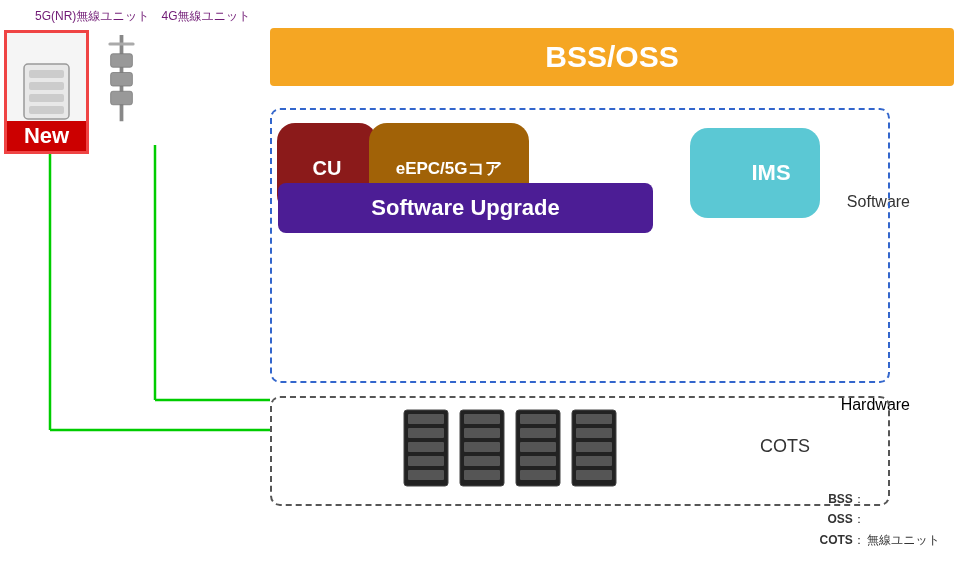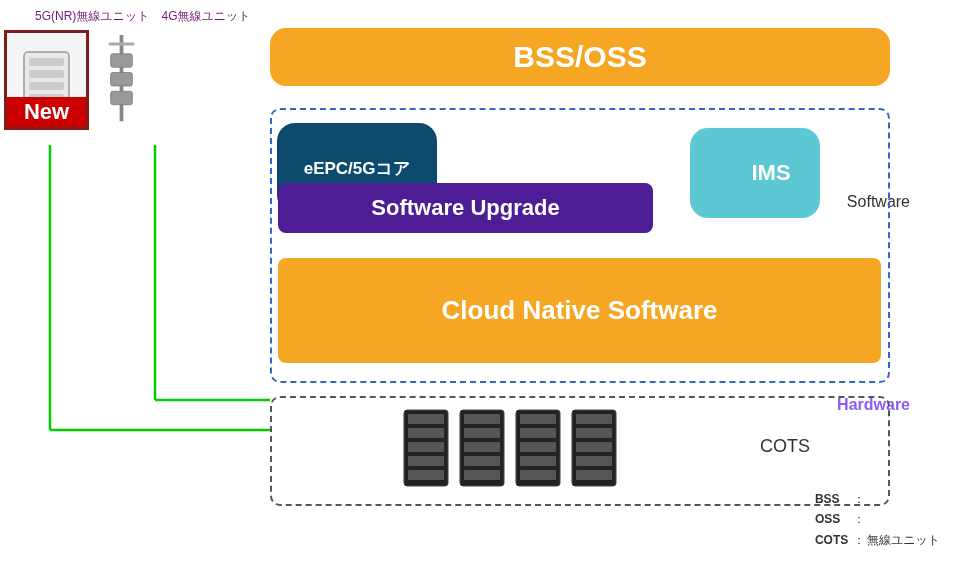"BSS/OSS" .bss-oss-bar { border-radius: 16px -> 4px; width: 620px -> 684px }
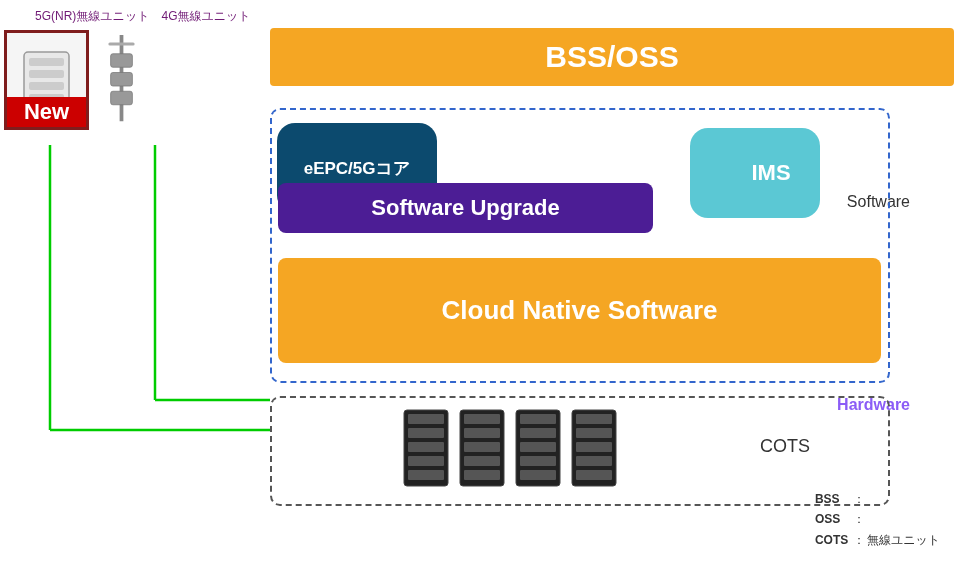"New" .unit-5g { border: 3px solid #7f1d1d -> 3px solid #ef4444; height: 100px -> 124px }
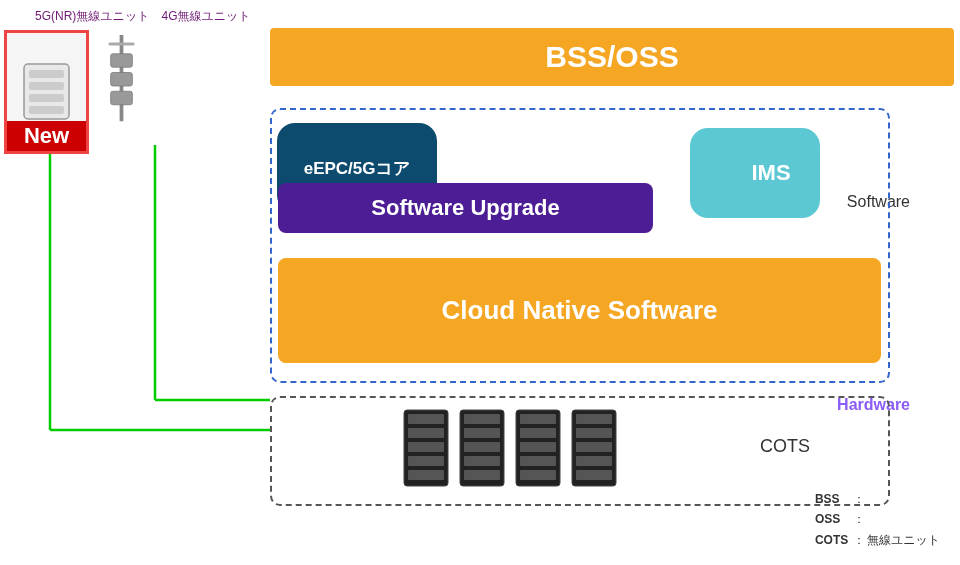"CU" div.comp-cu { html: none -> <div>CU</div> }
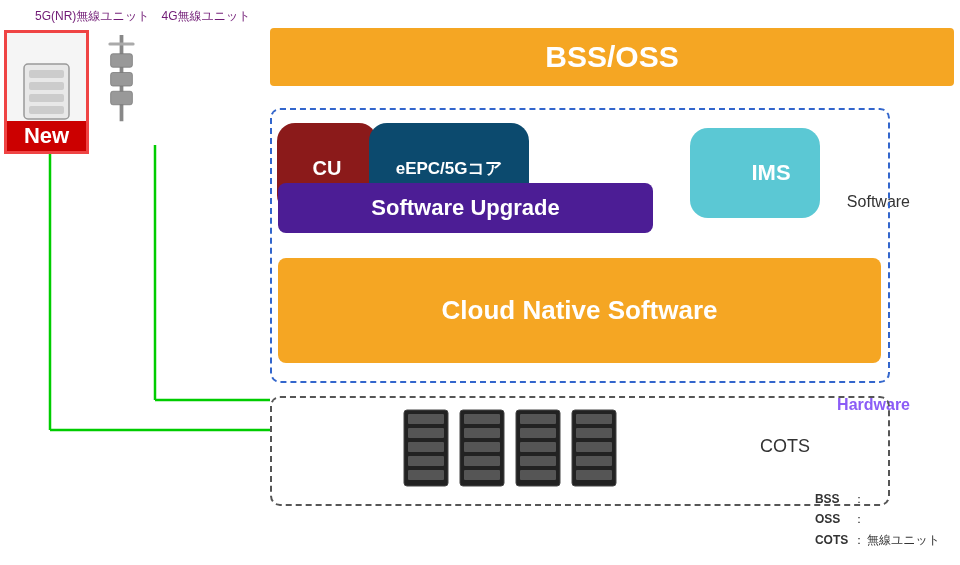"eEPC/5Gコア" .comp-eepc { background: #0c4a6e -> #a16207 }
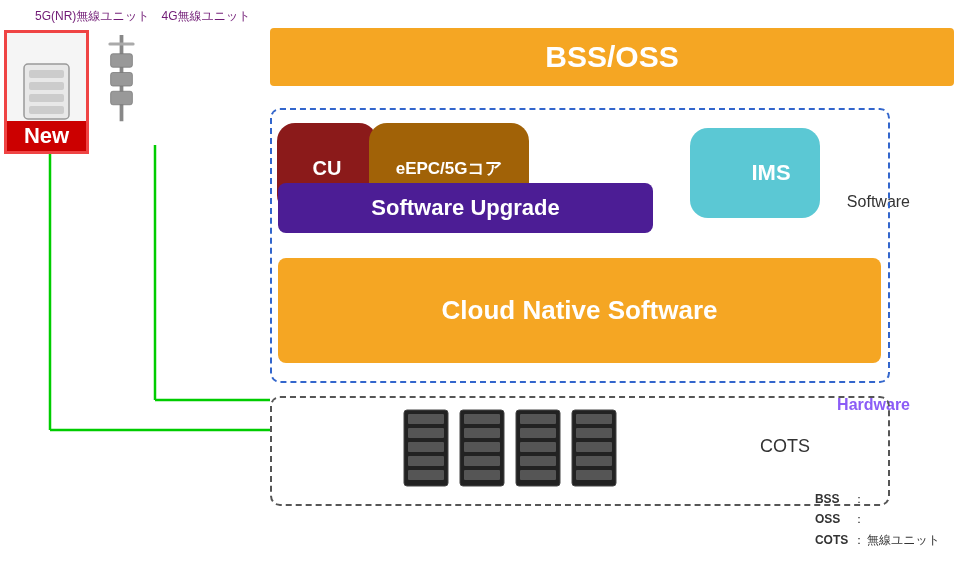"Cloud Native Software" div.cloud-native-bar { html: <div> <span>Cloud Native Software</span> </div> -> none }
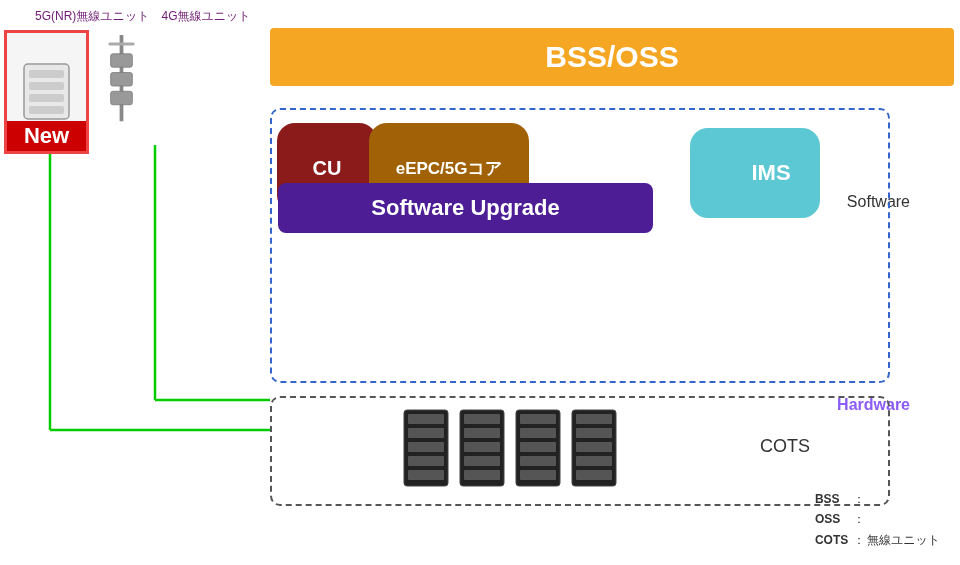"Hardware" .label-hardware { color: #8b5cf6 -> #000000; font-weight: bold -> none }
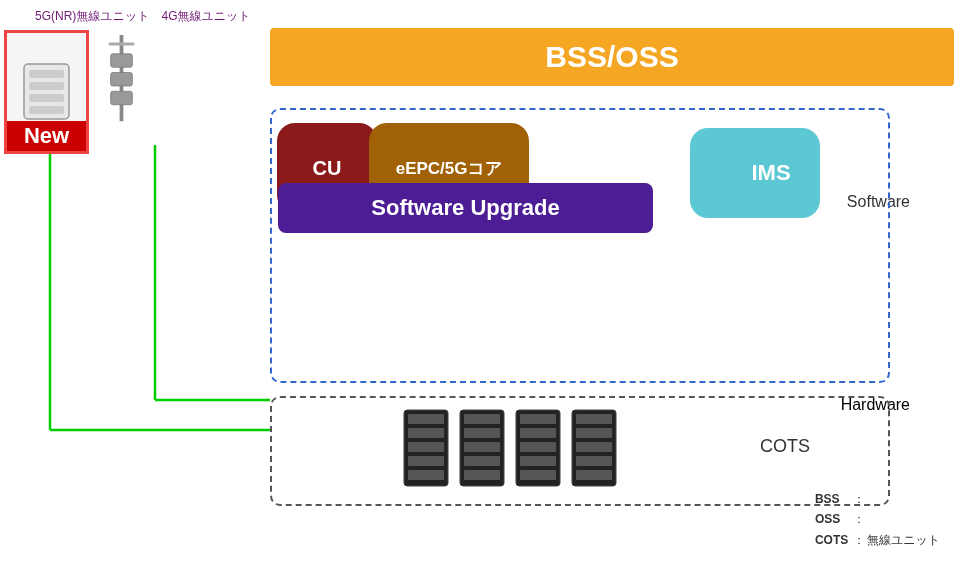"BSS" .footnote-abbr { text-align: none -> right }
